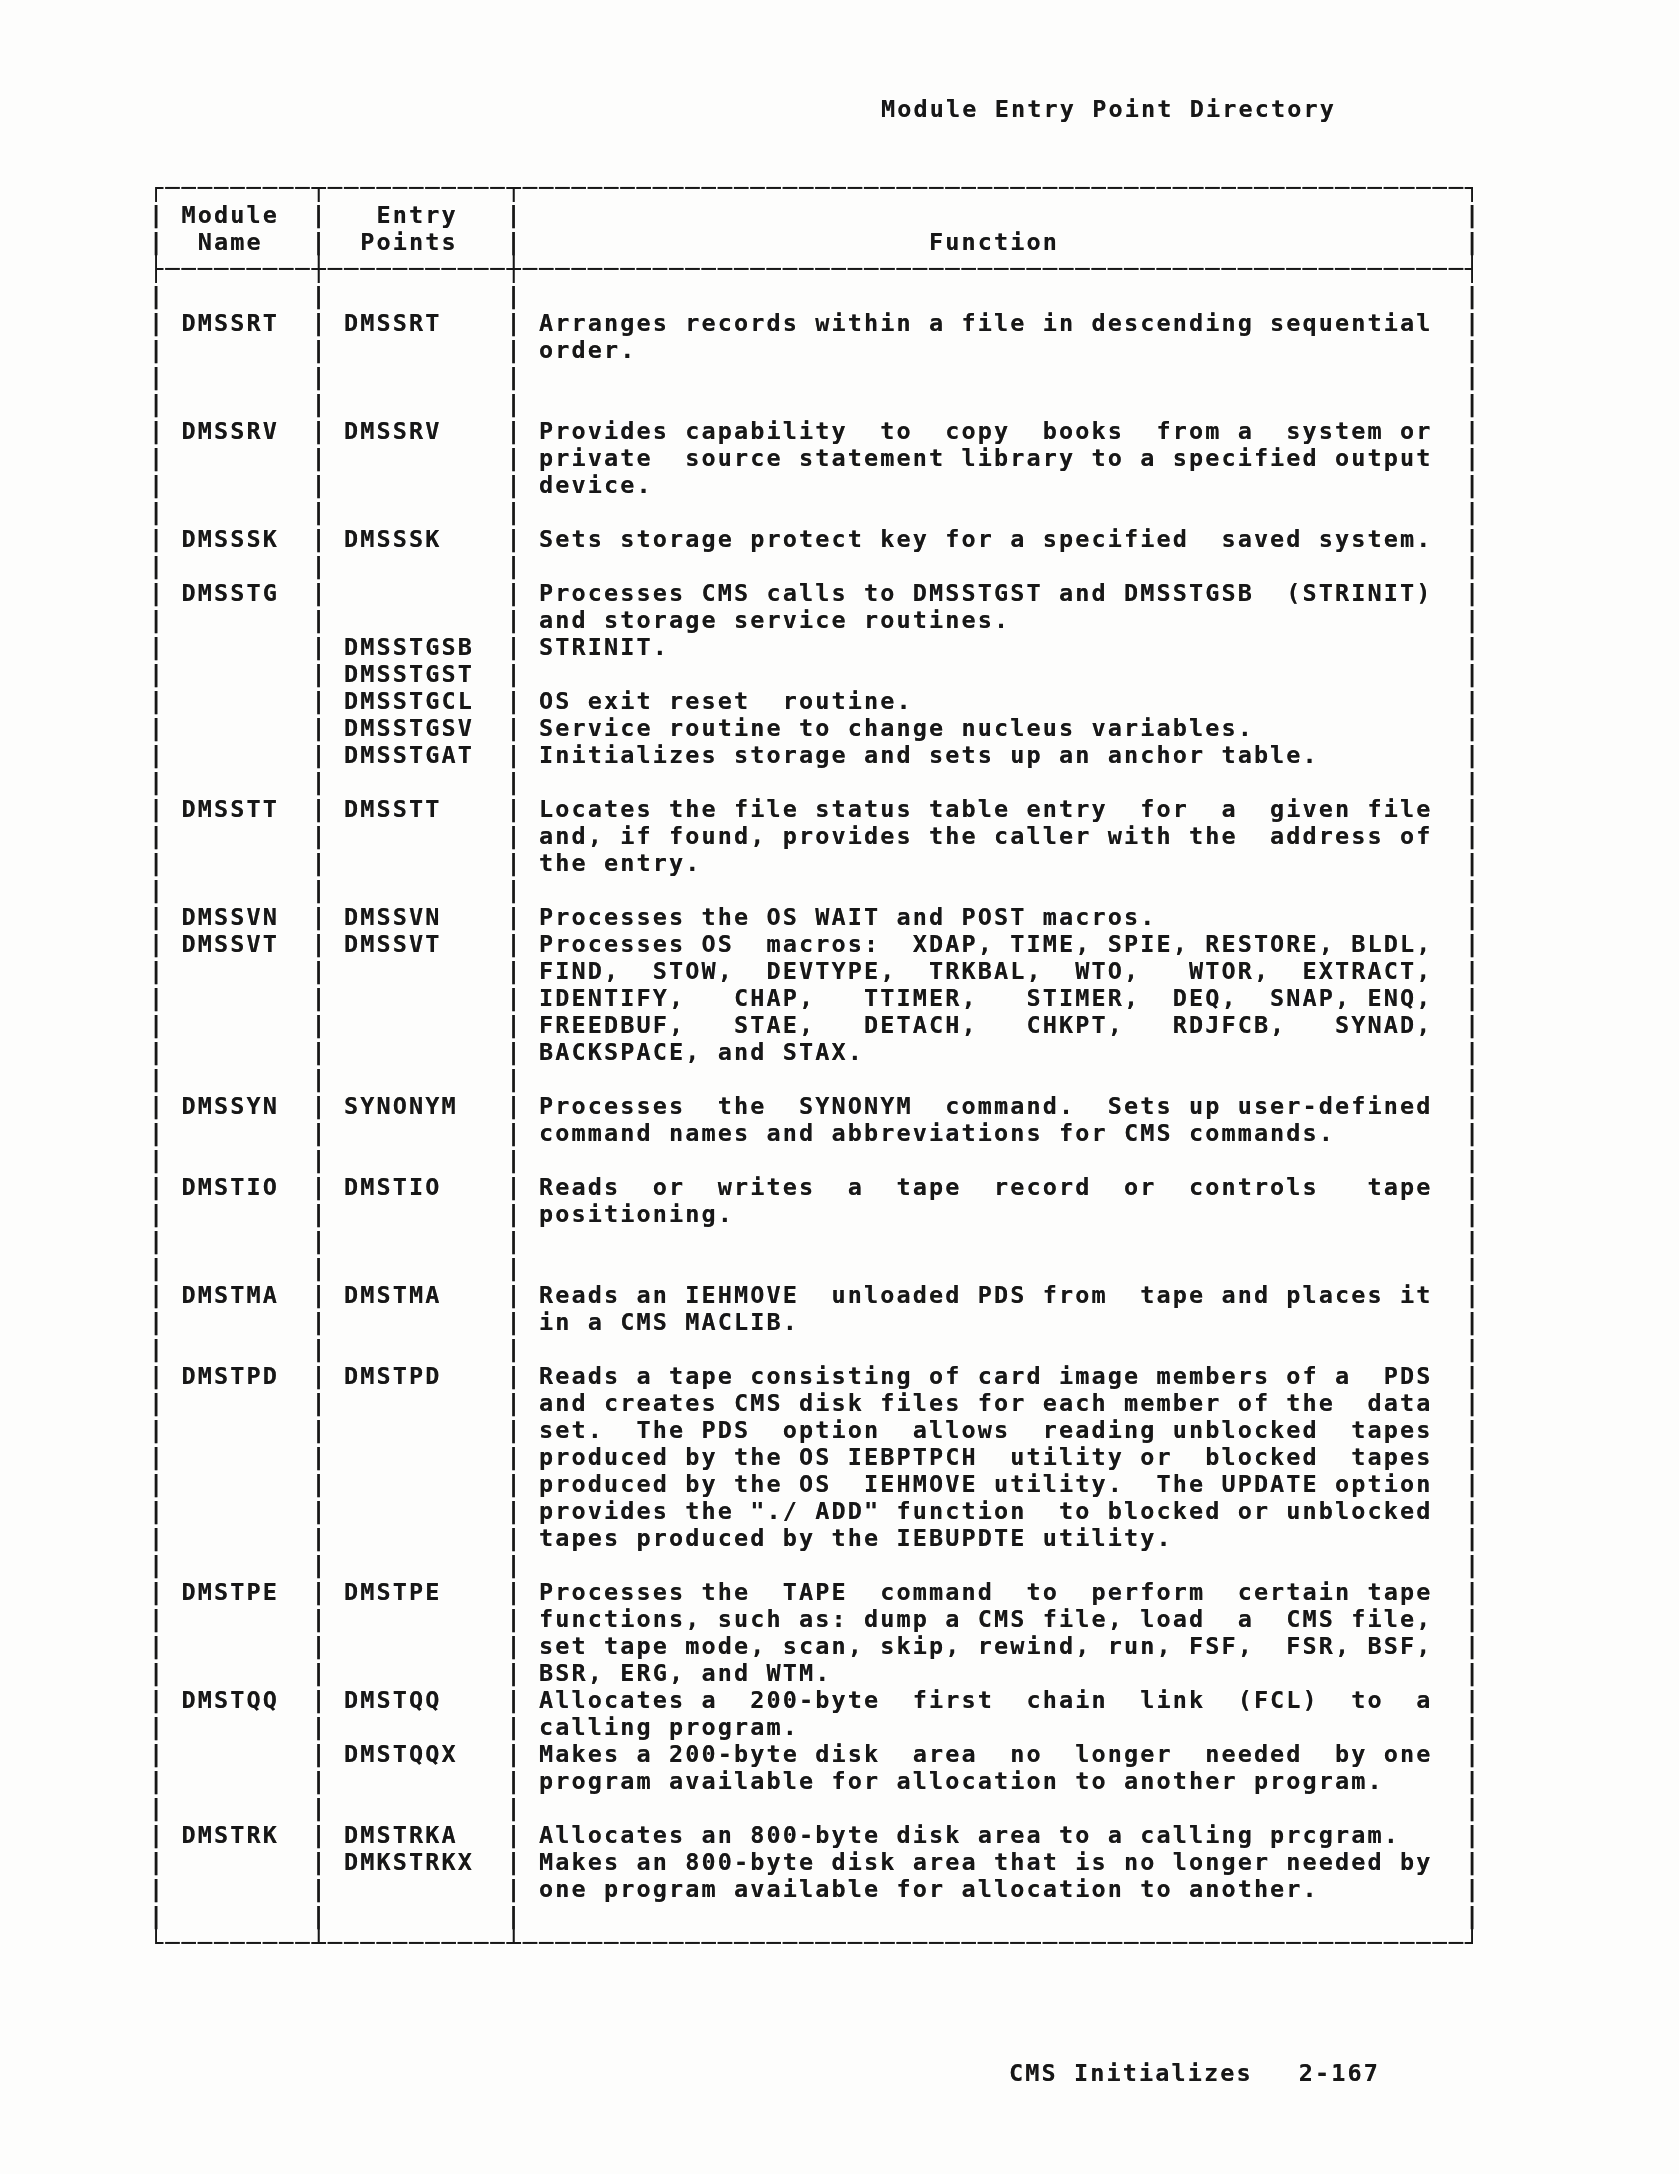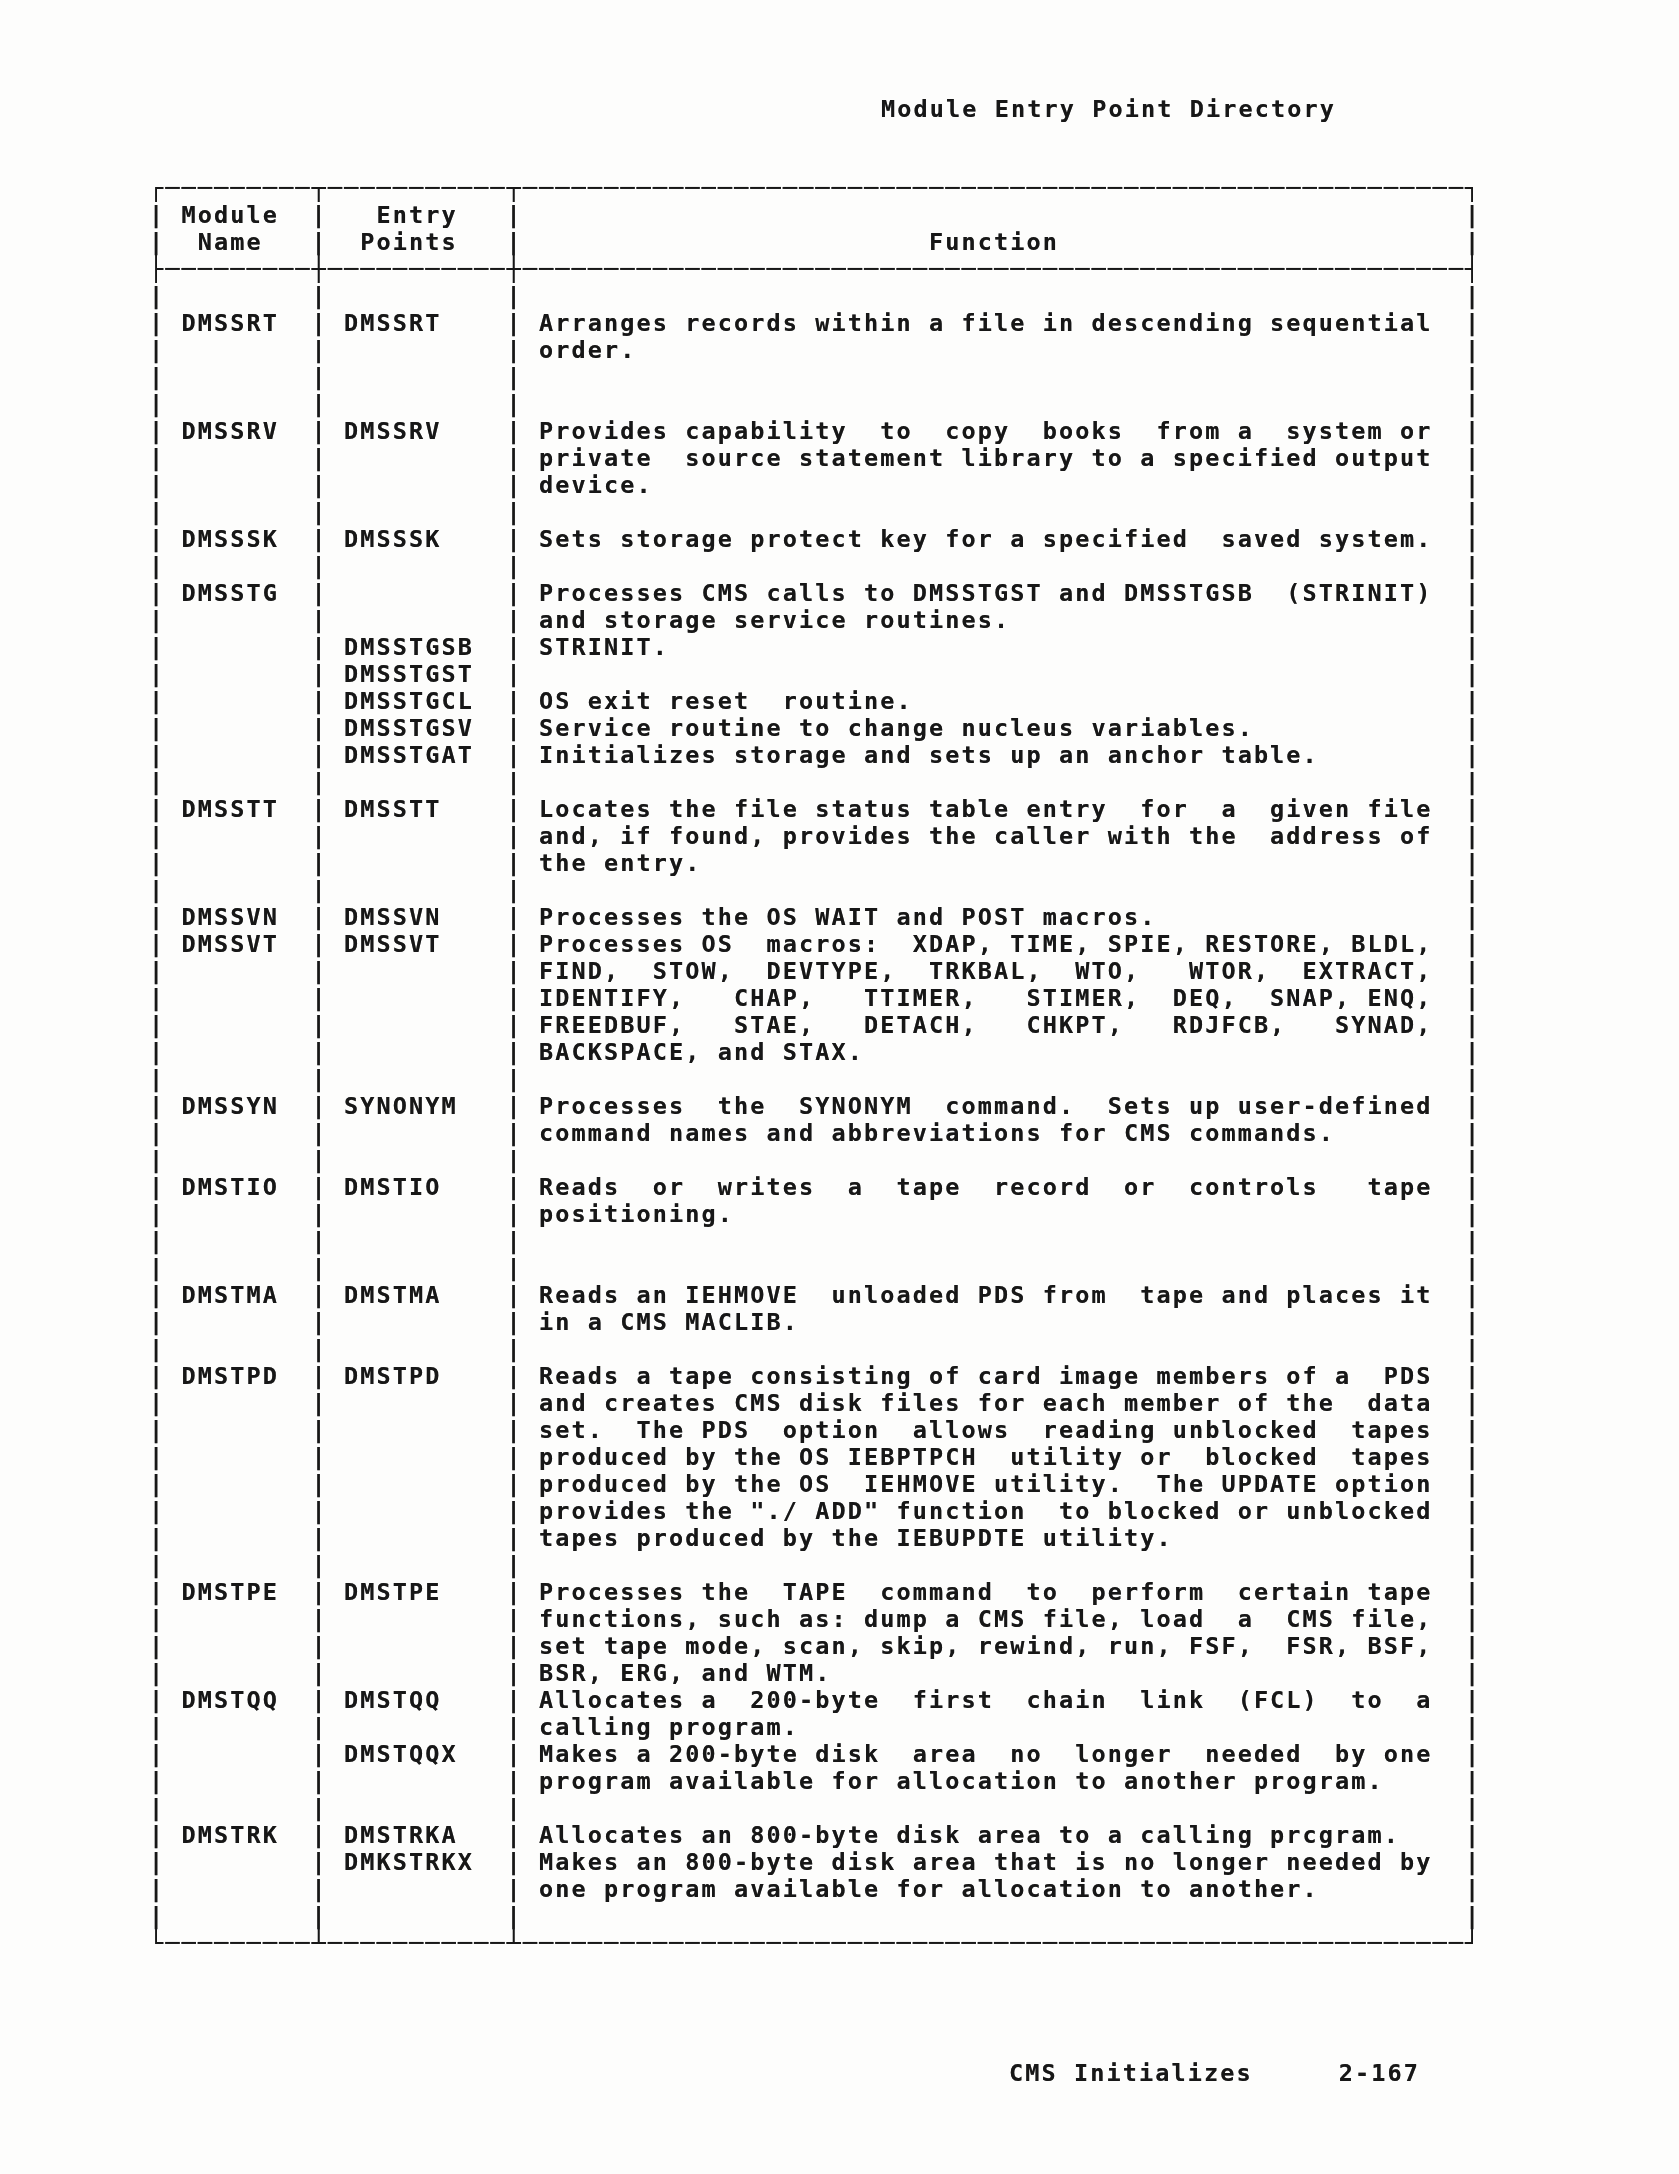"2-167" .footer .pgnum { margin-left: 86px -> 46px }
